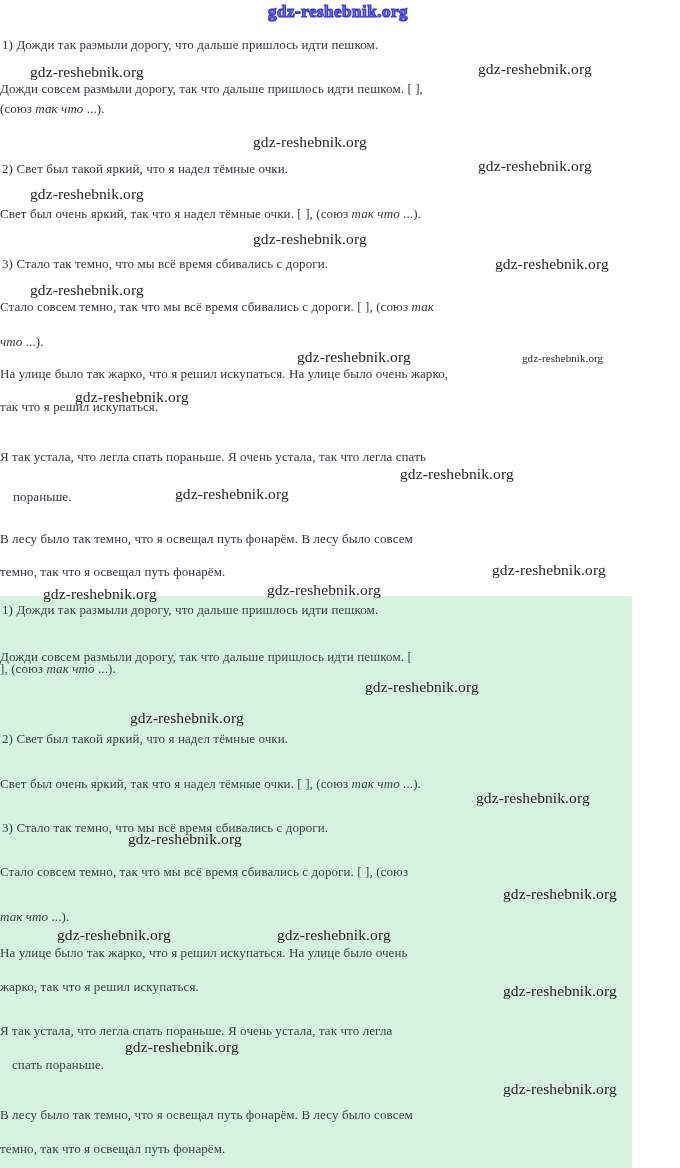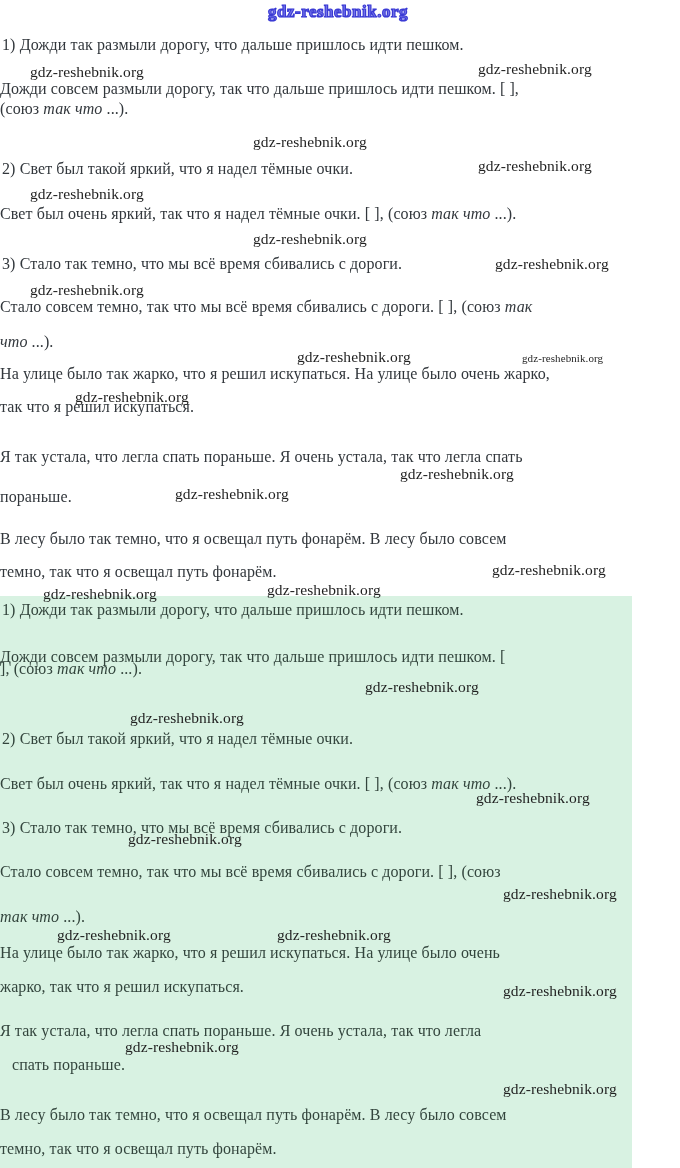"1) Дожди так размыли дорогу," .ln { font-size: 16px -> 13px }
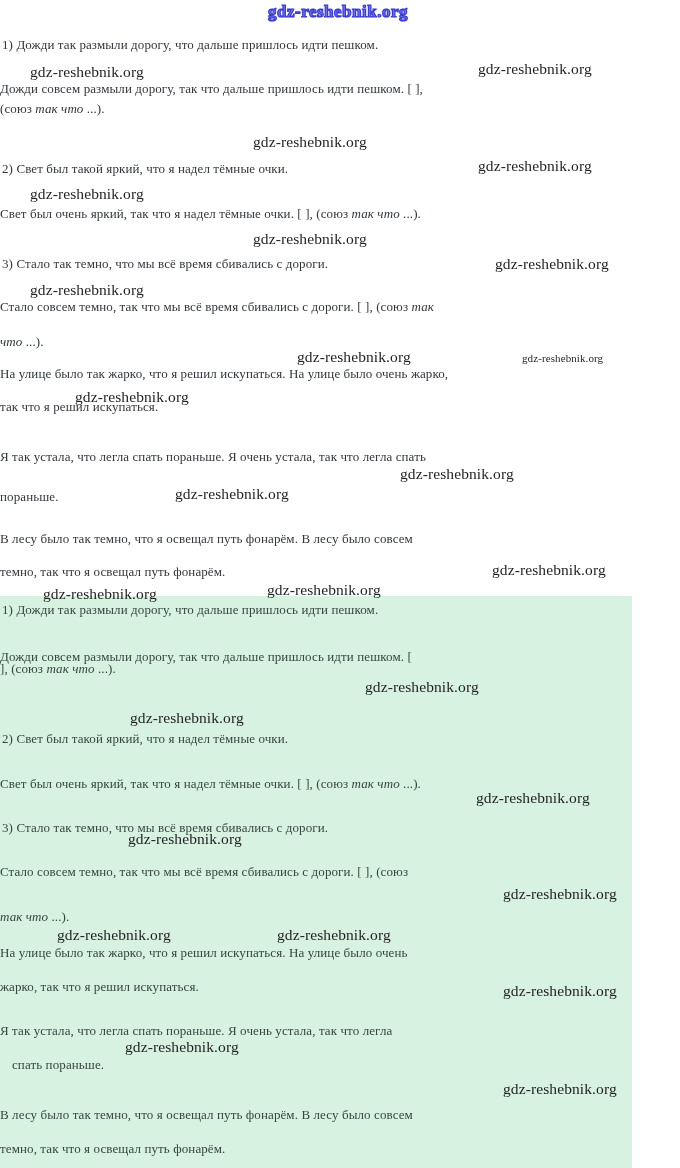"пораньше." div.ln { left: 0px -> 13px }
